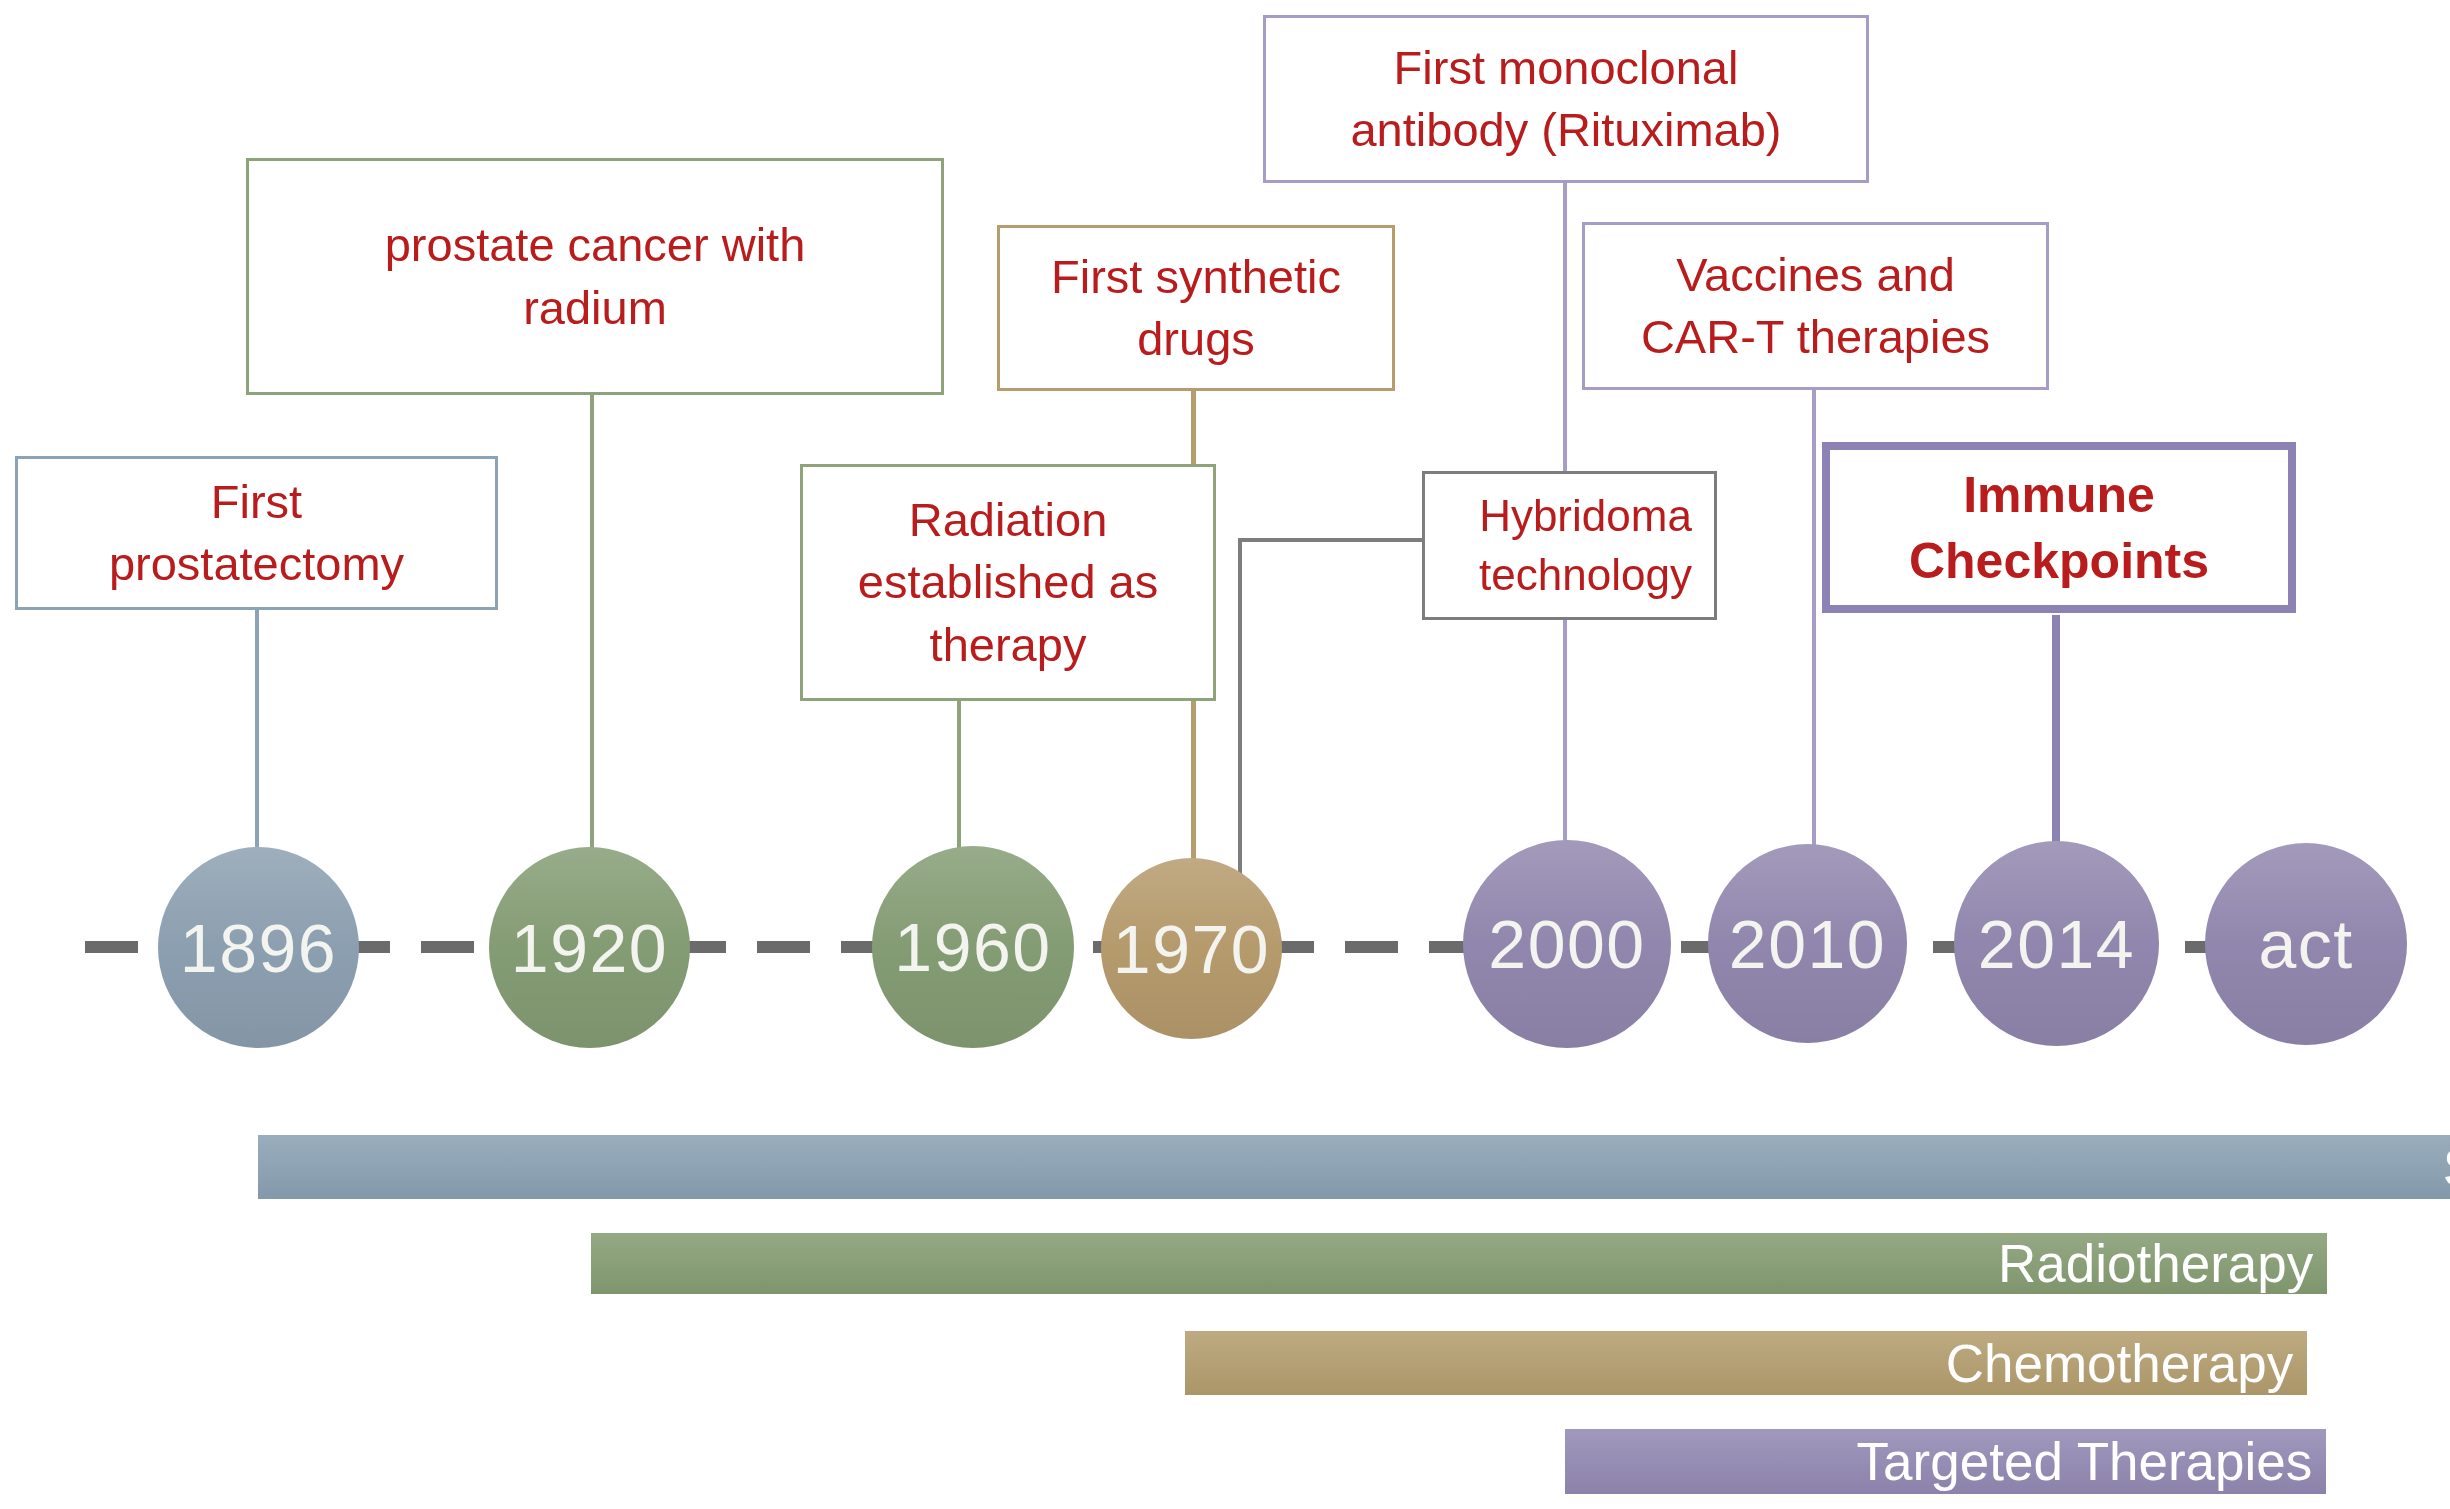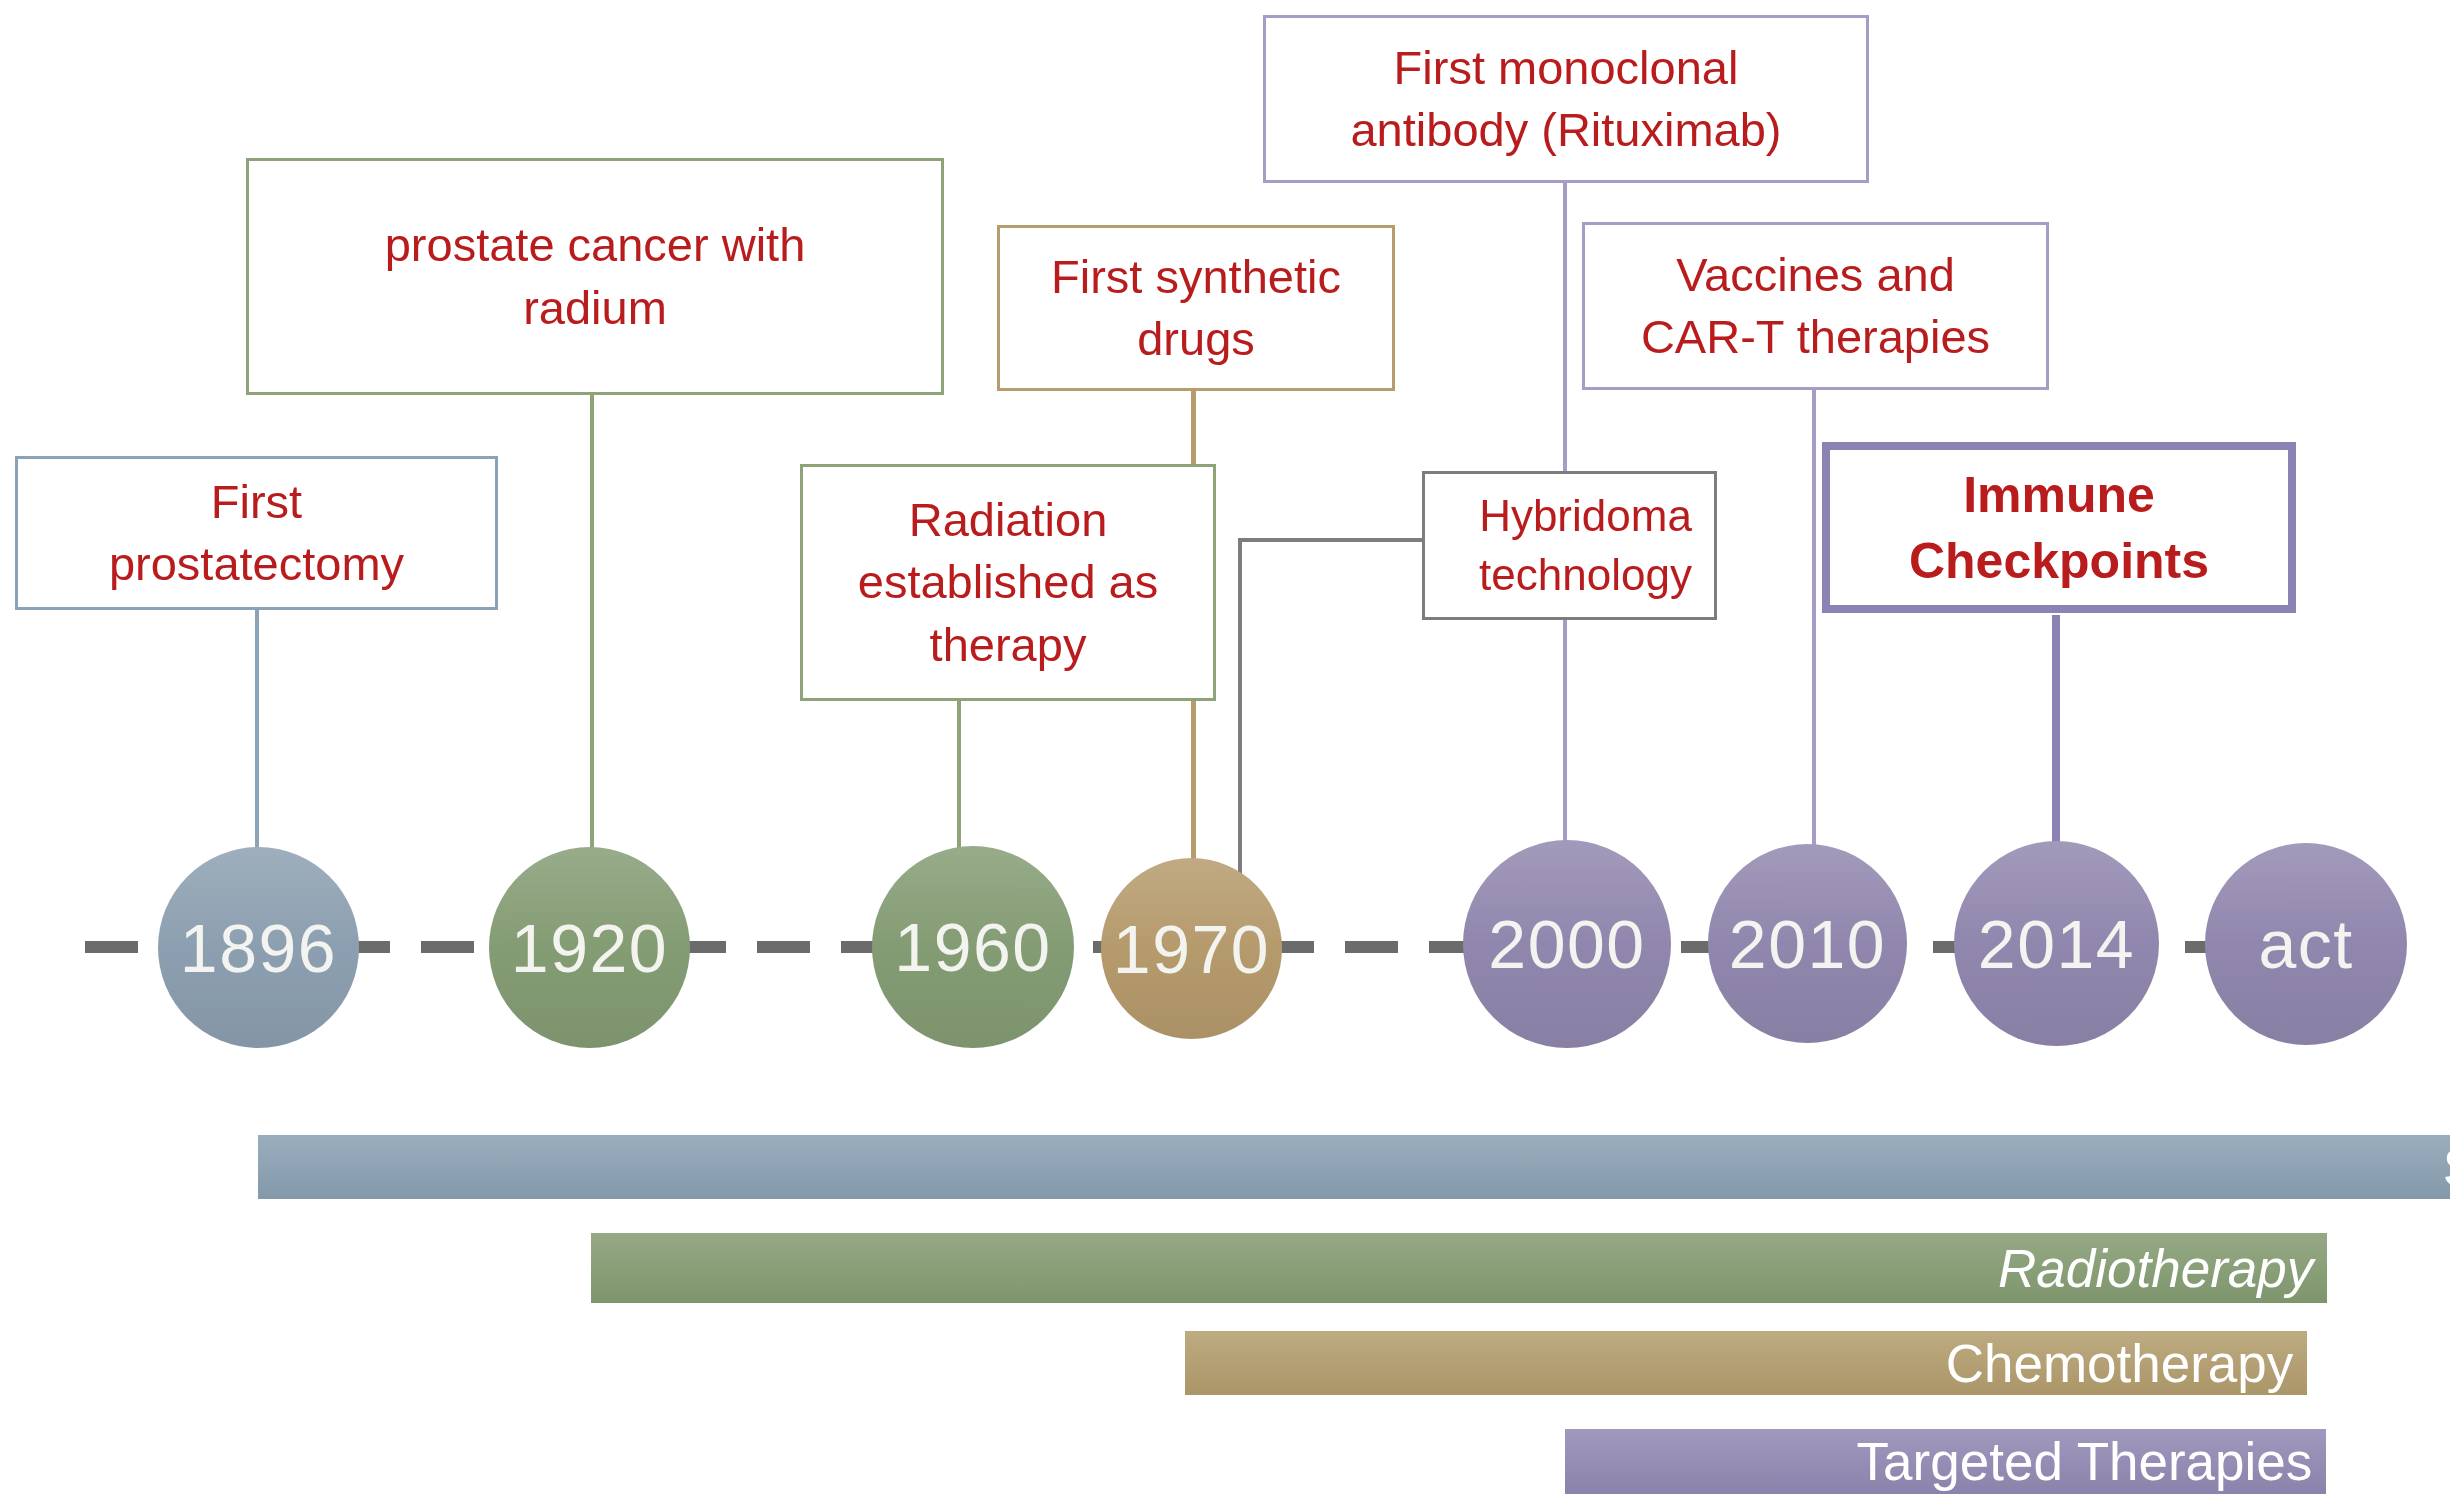"Radiotherapy" div.bar { font-style: italic -> none; height: 70px -> 61px }
